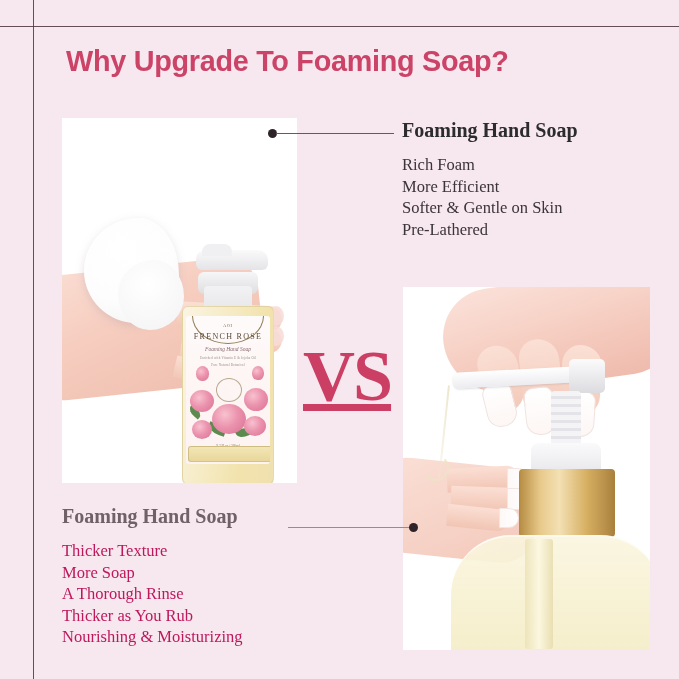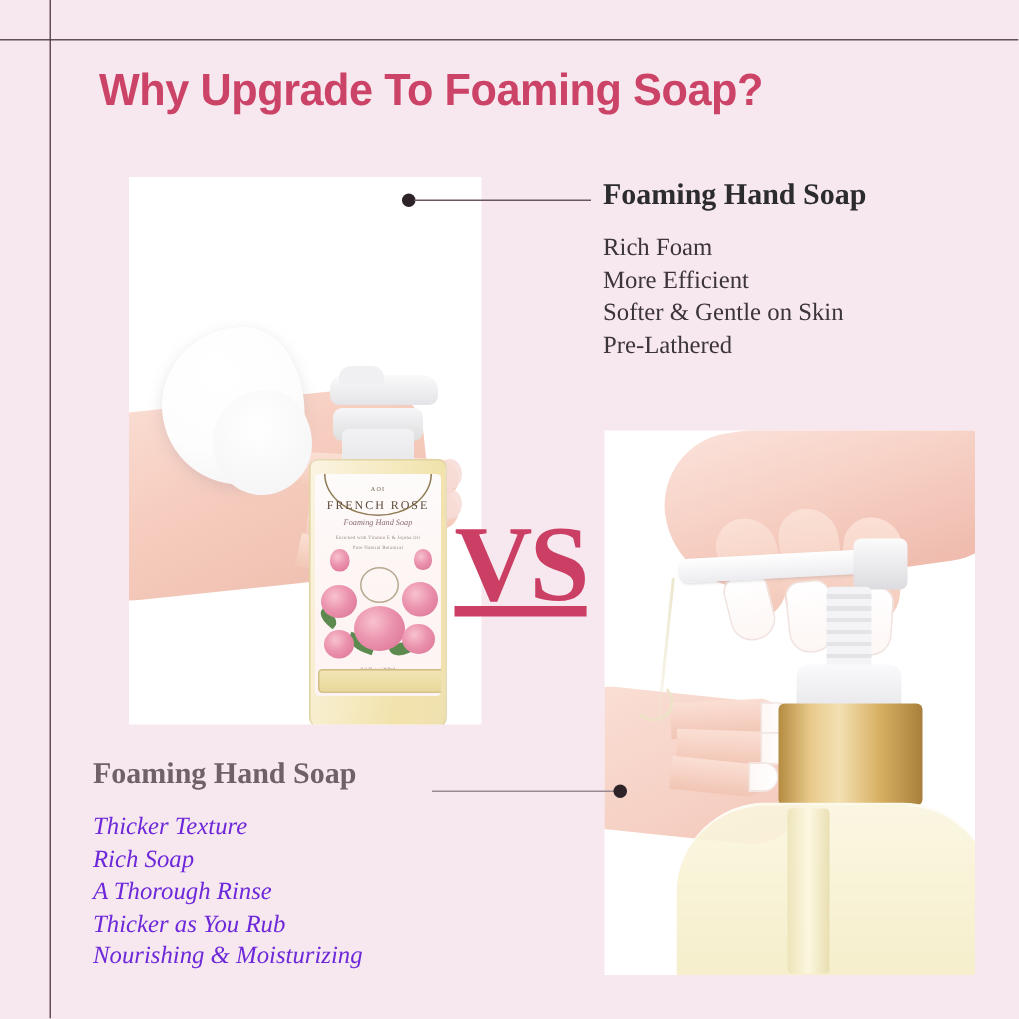"FRENCH ROSE" .photo-top { margin-left: 24px -> none }
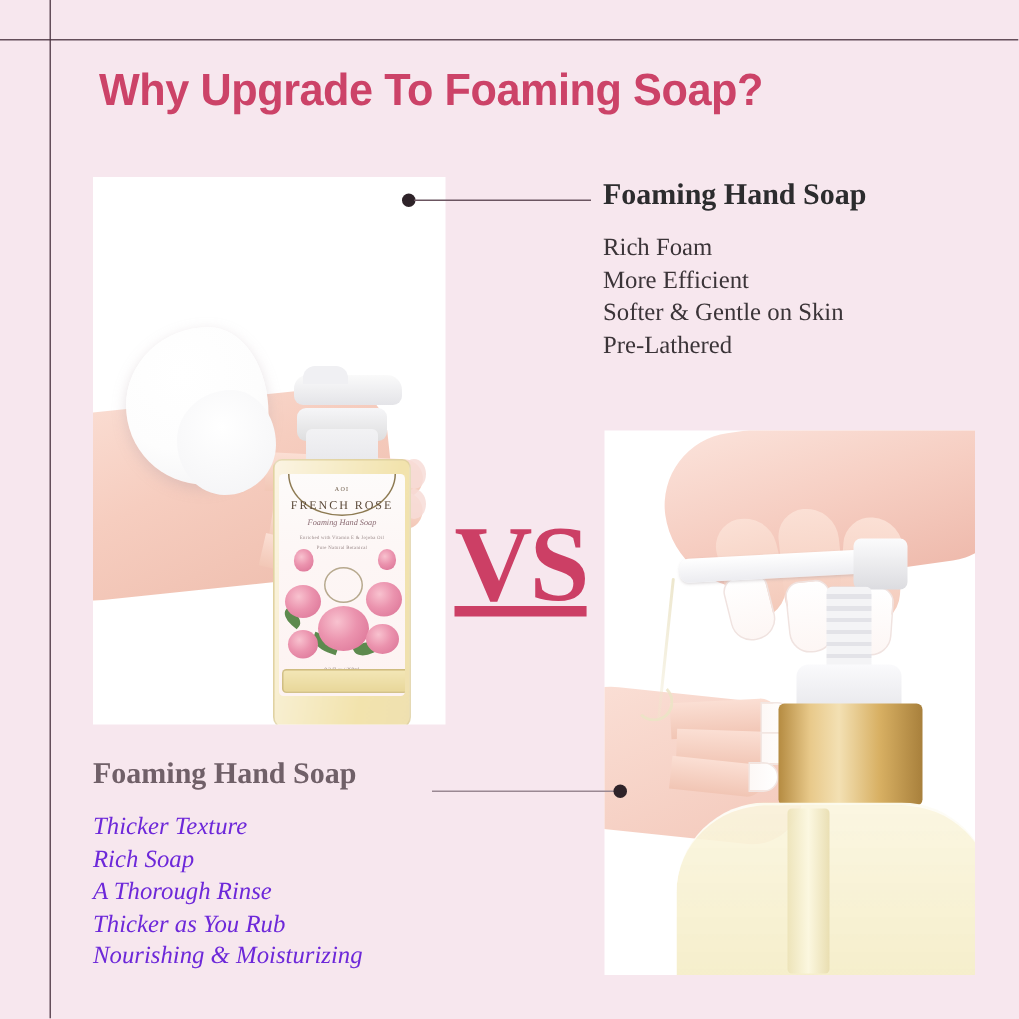"Thicker Texture" .list-bot { color: #6d28d9 -> #be185d; font-style: italic -> none }
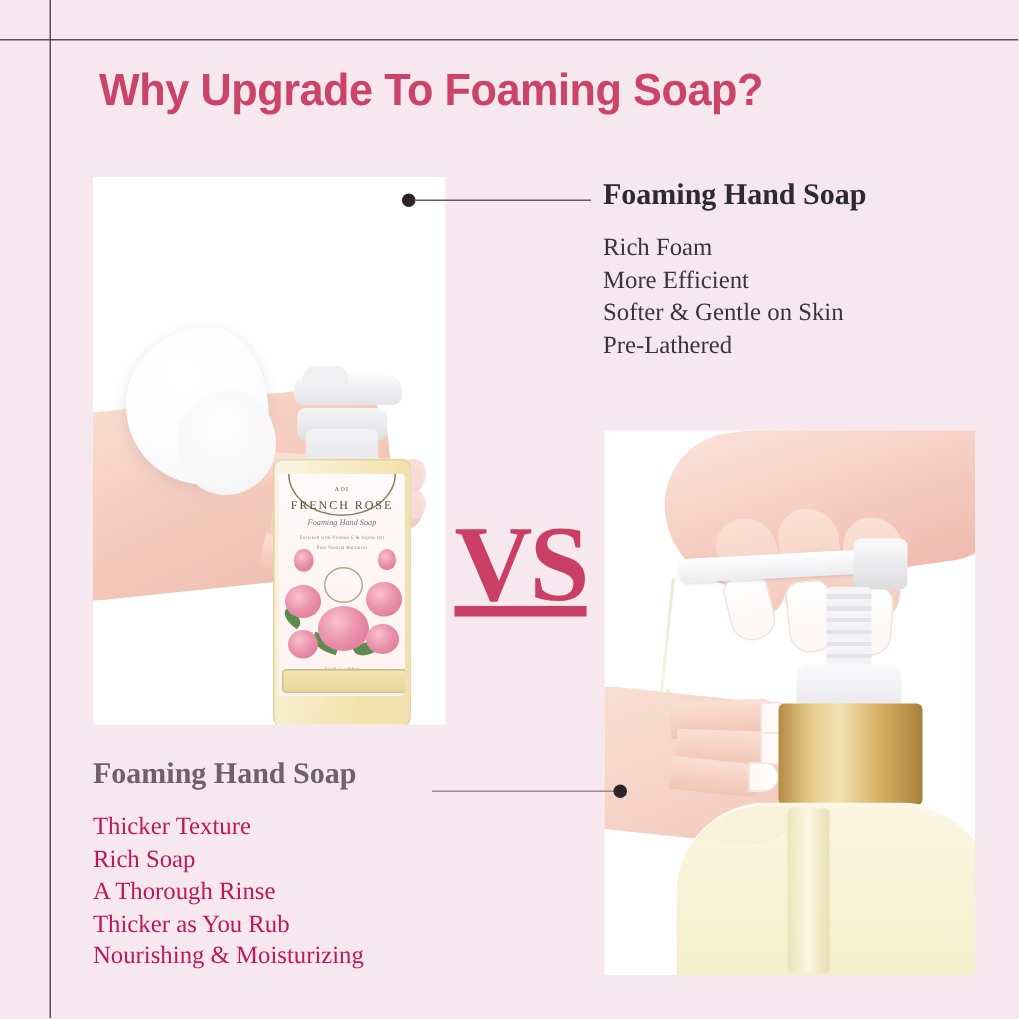"Rich Soap" li { text: Rich -> More }
